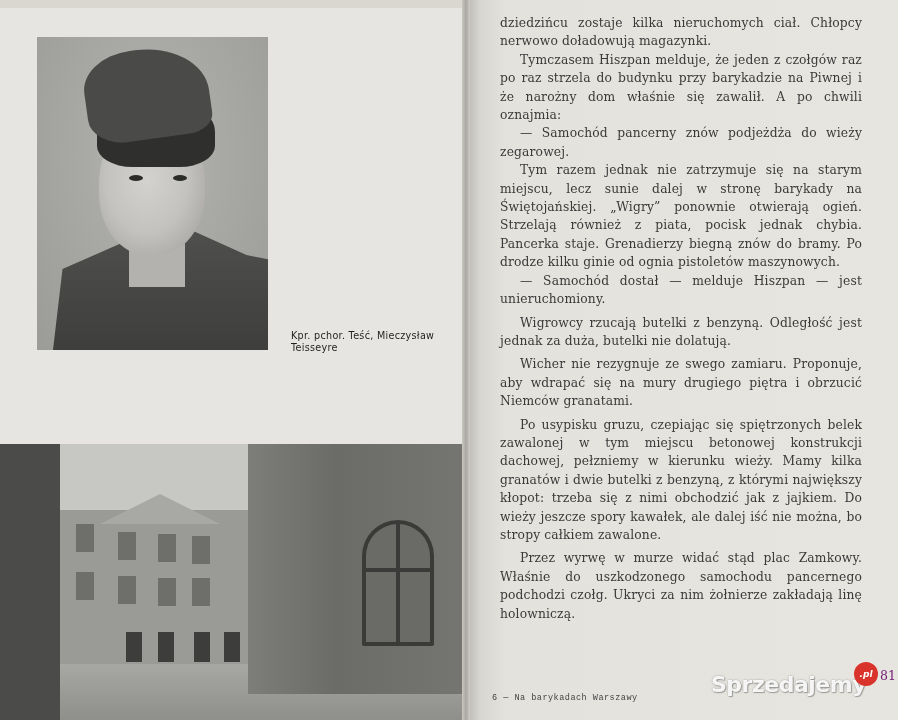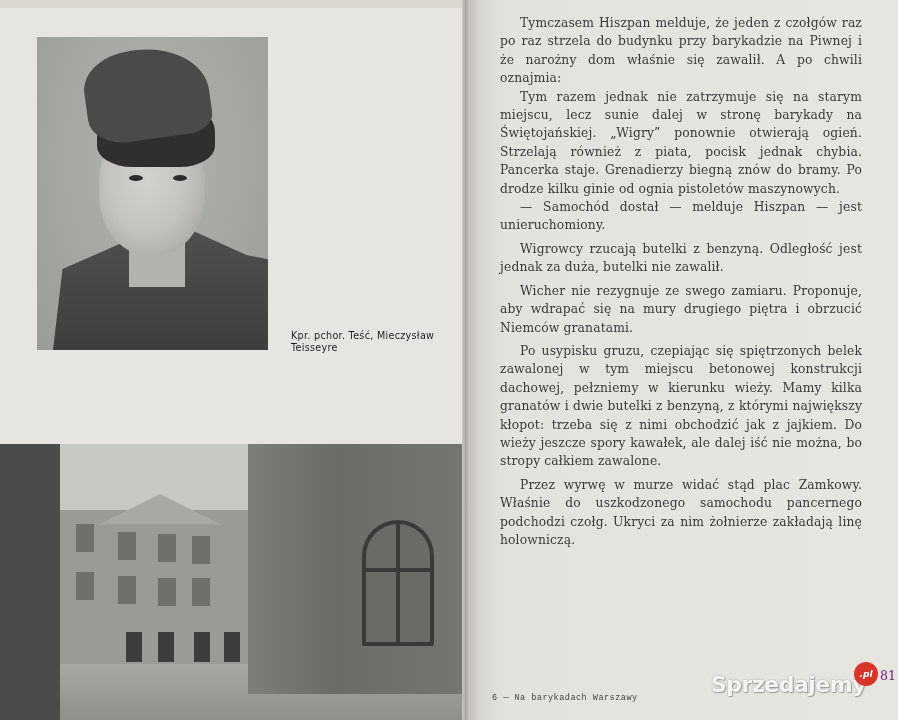"dziedzińcu zostaje kilka nieruchomych" p.cont { html: none -> <p>dziedzińcu zostaje kilka nieruchomych ciał. Chłopcy nerwowo doładowują magazynki.</p> }
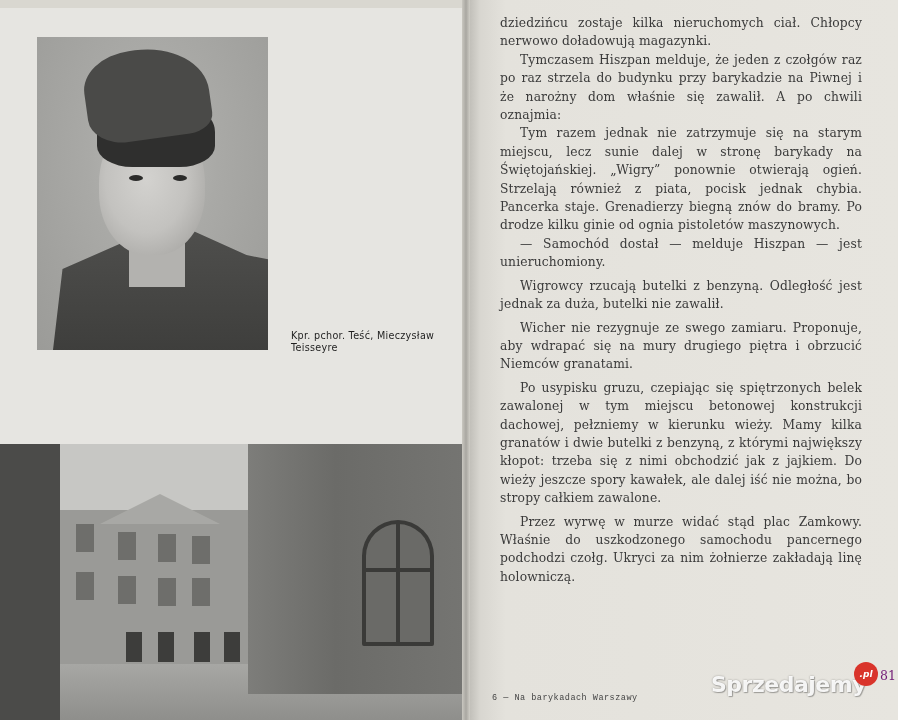"— Samochód pancerny znów podjeżdża" p { html: none -> <p>— Samochód pancerny znów podjeżdża do wieży zegarowej.</p> }
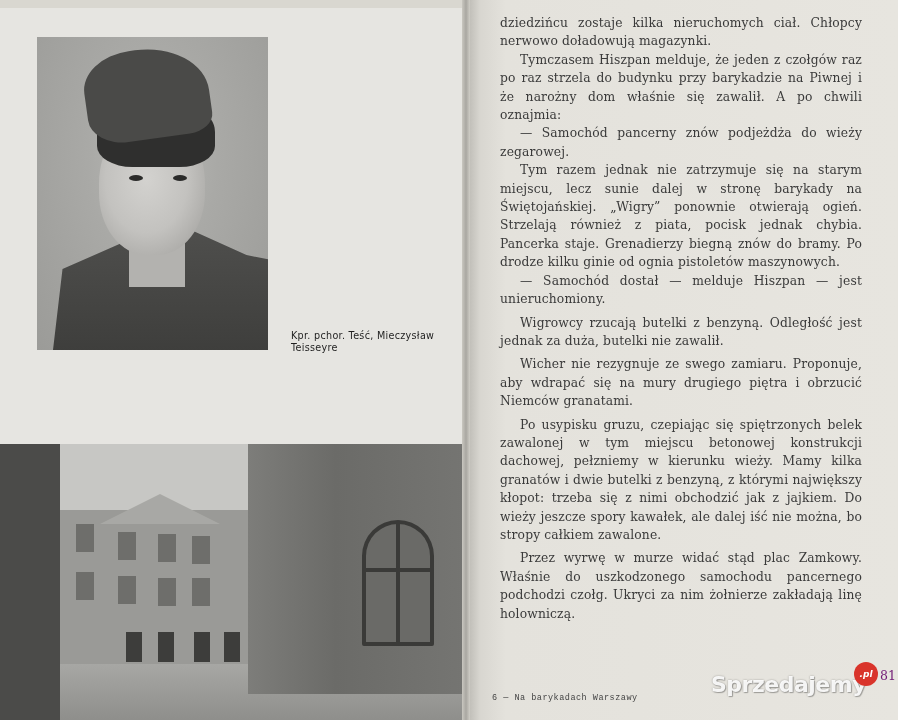"Wigrowcy rzucają butelki z benzyną." p.gap { text: zawalił -> dolatują }
